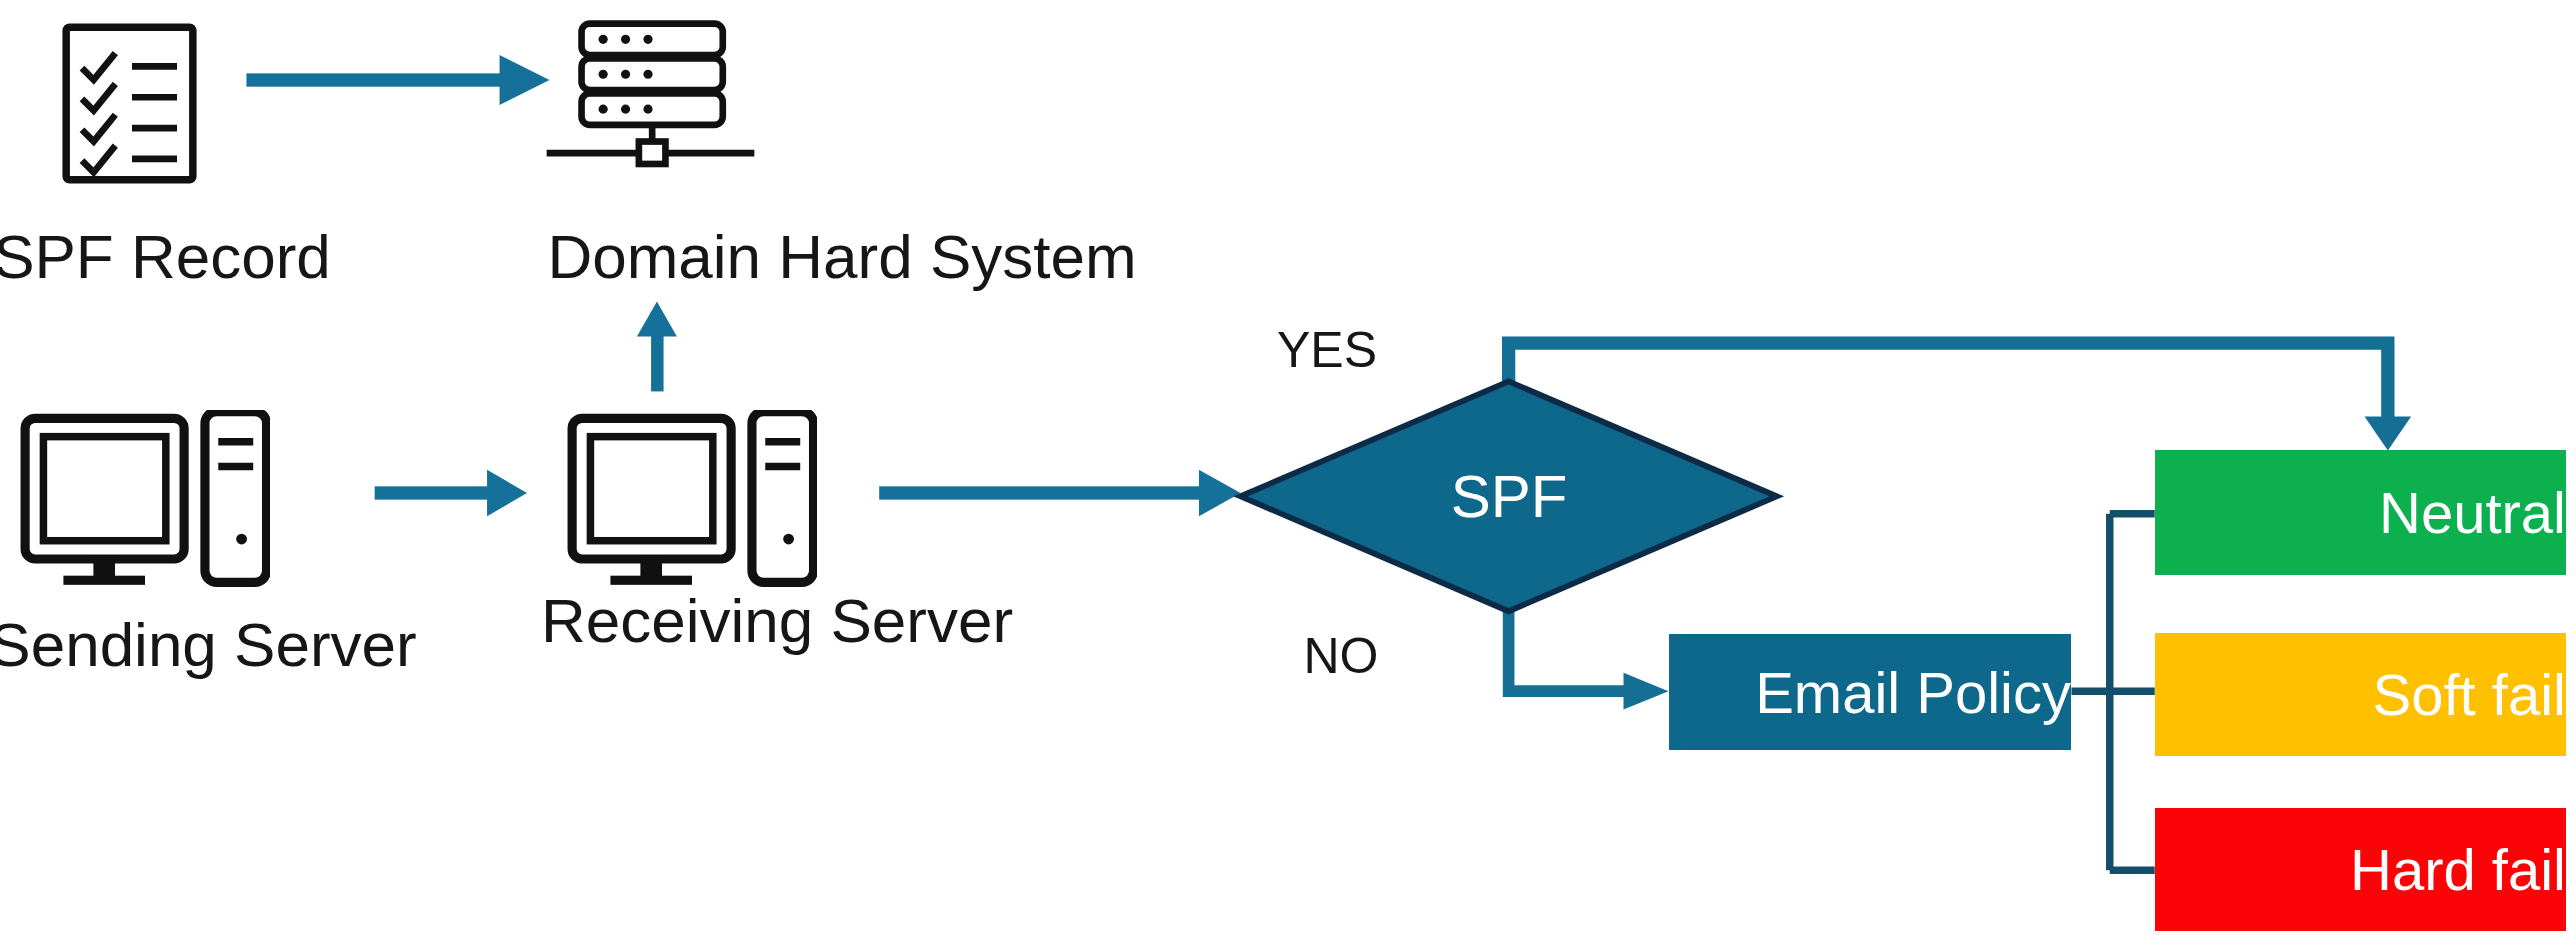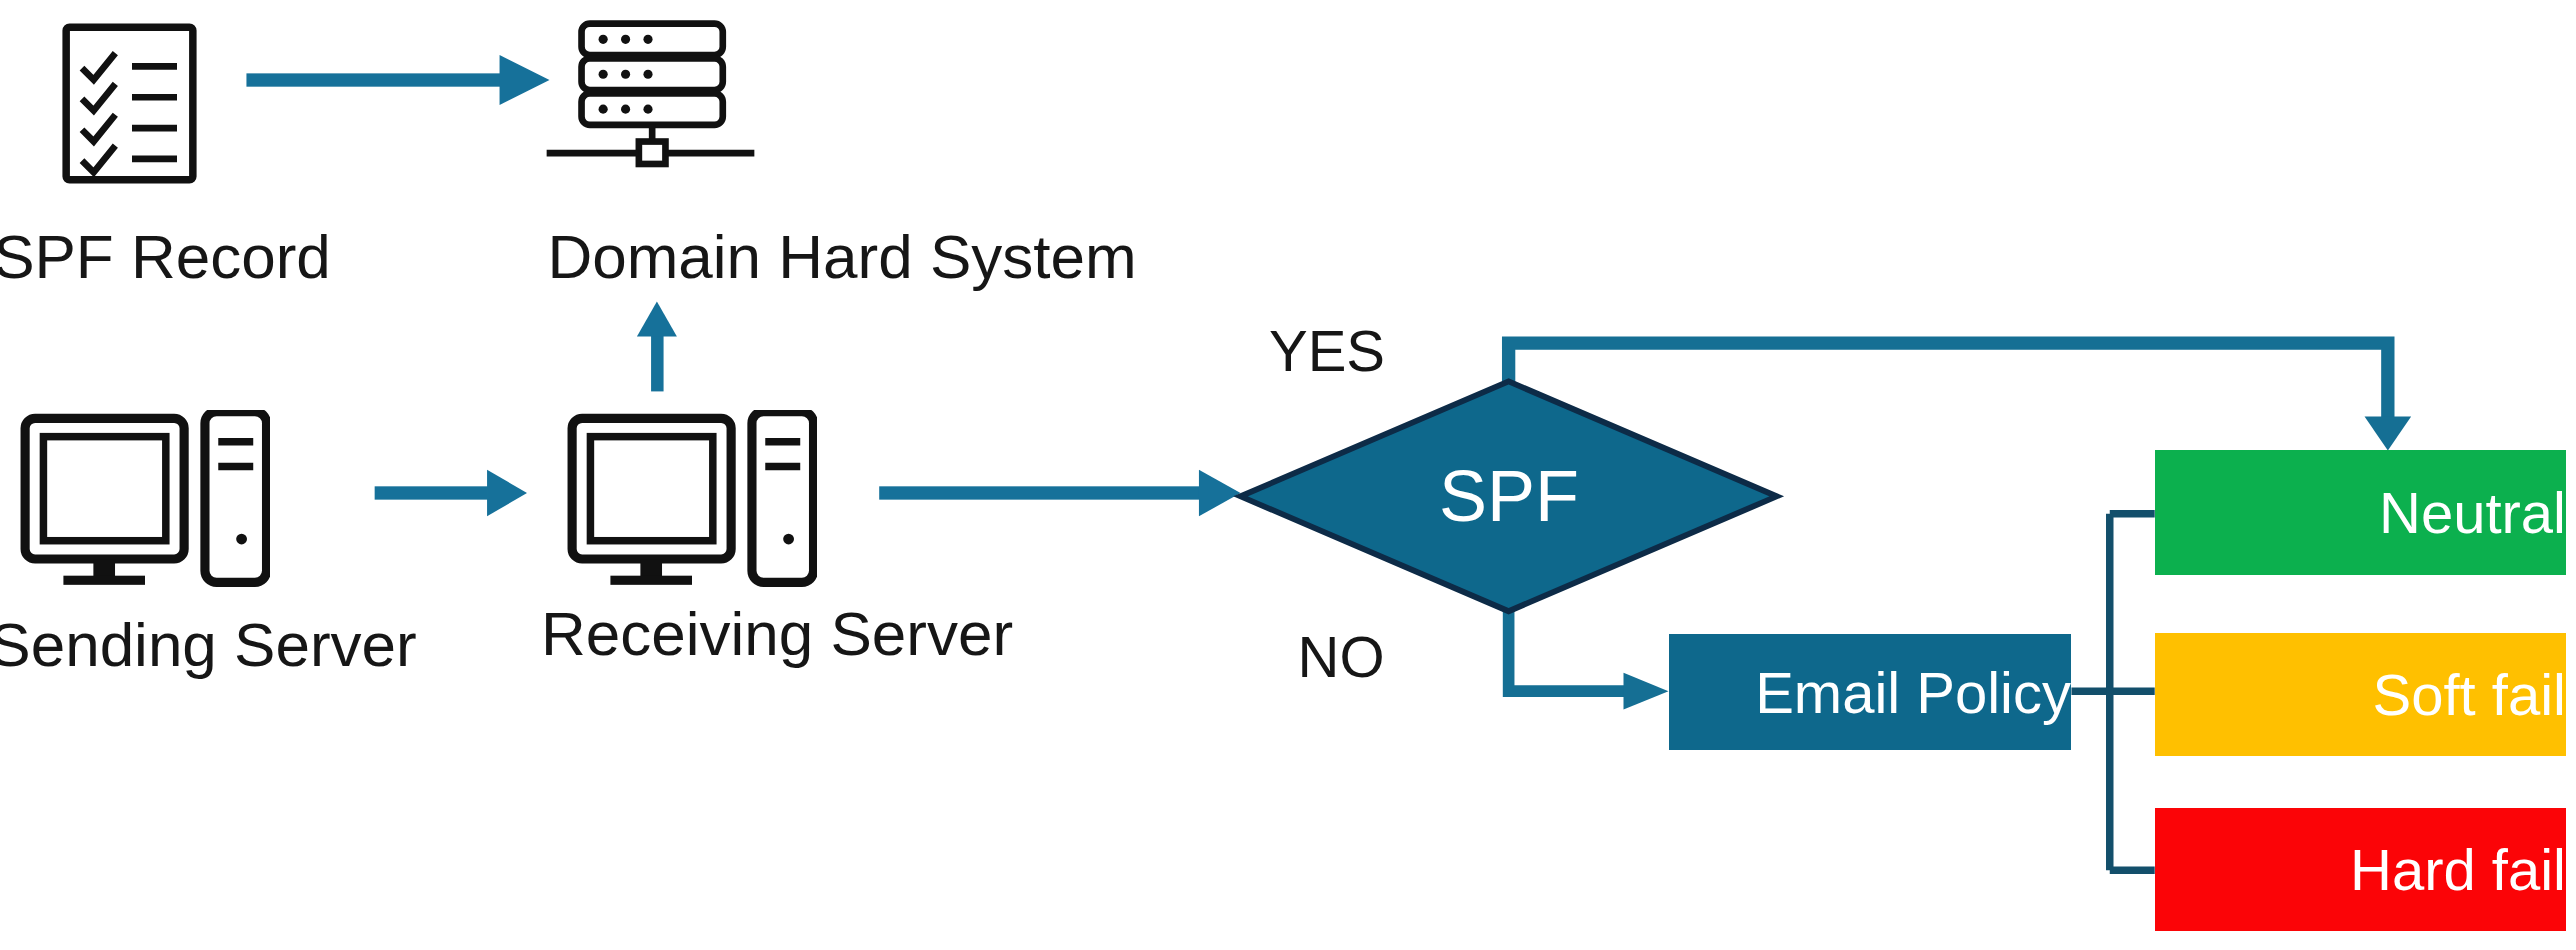"YES" .branch-label { font-size: 58px -> 50px }
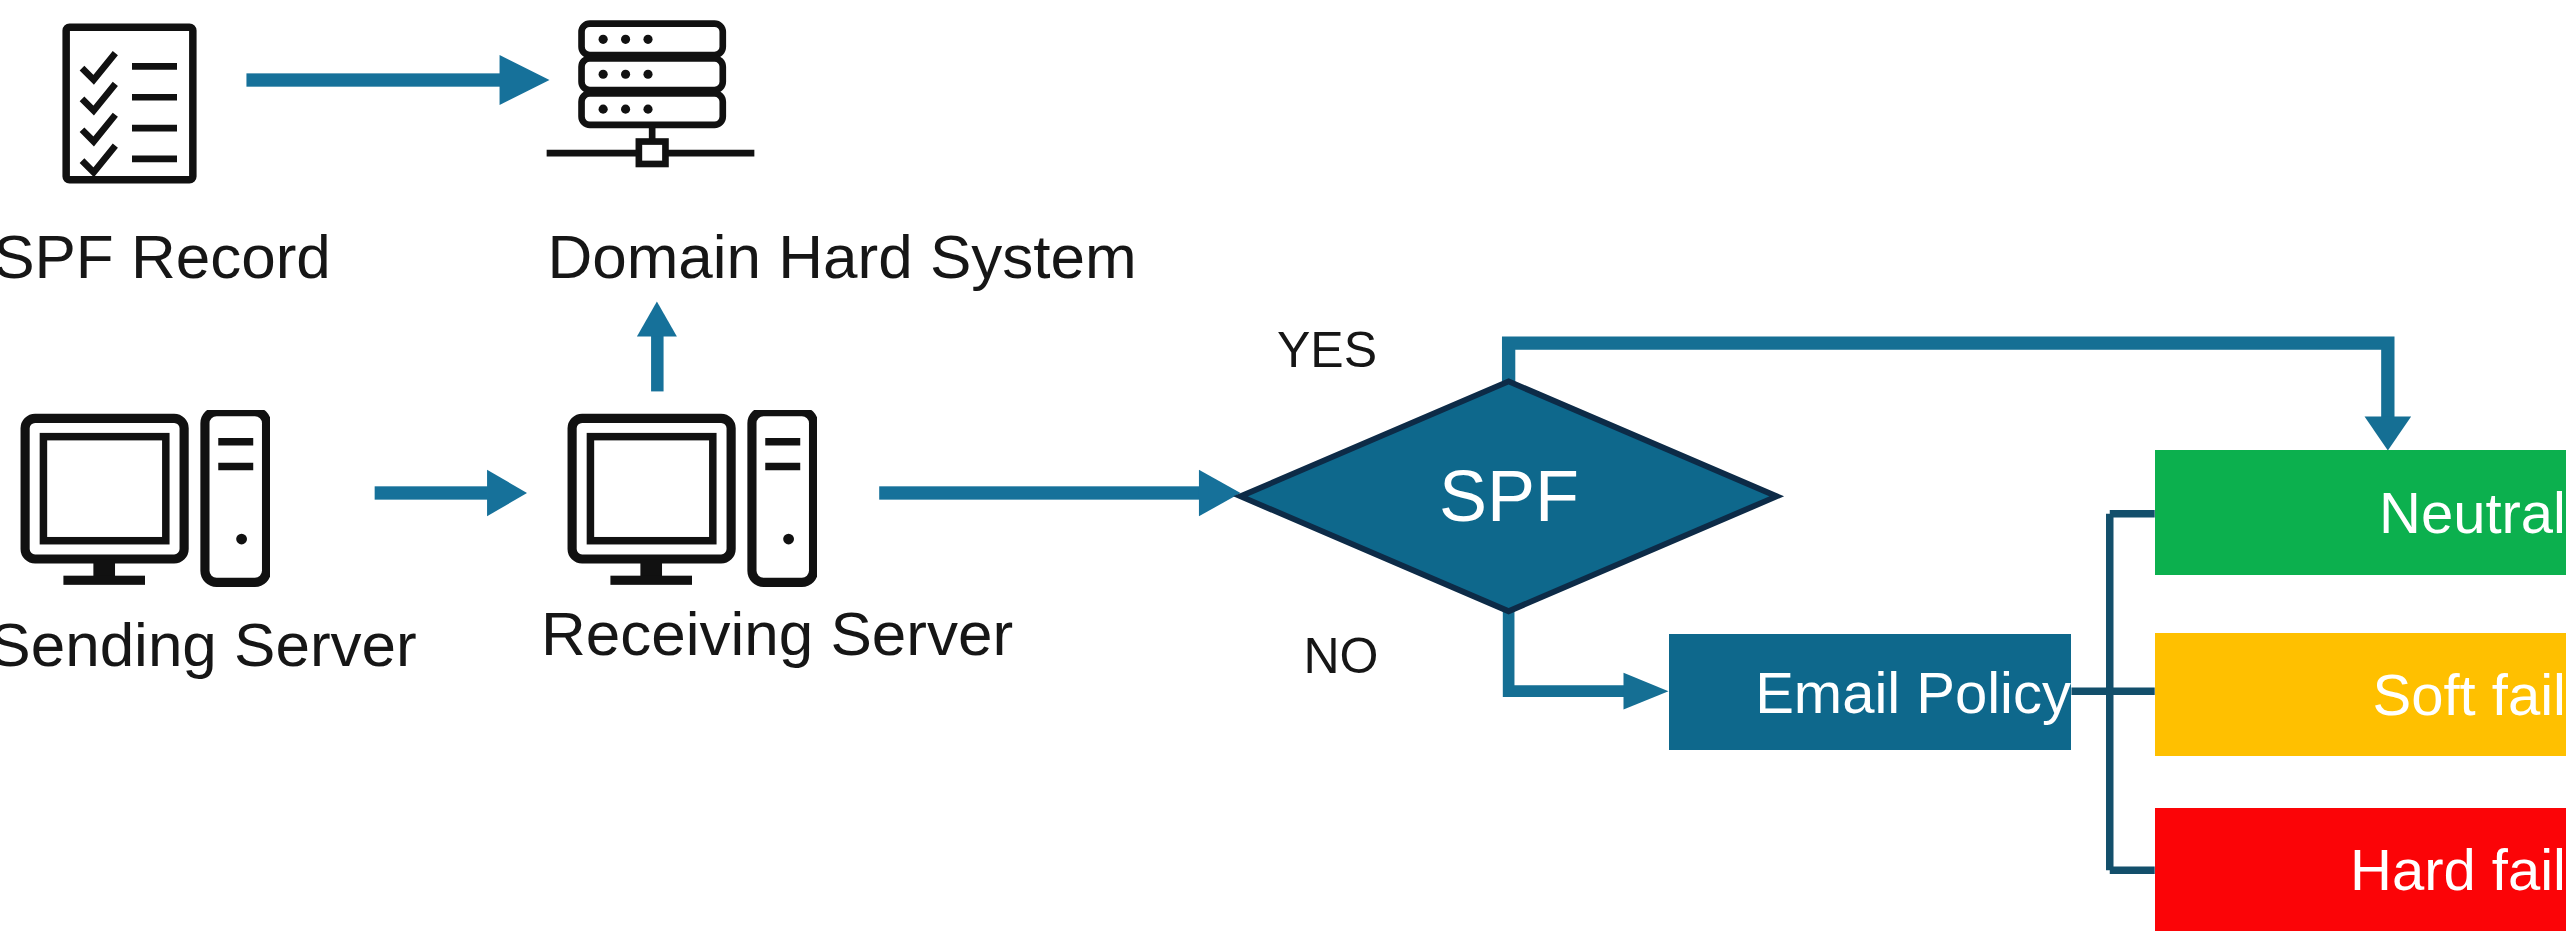"SPF" .diamond-label { font-size: 72px -> 60px }
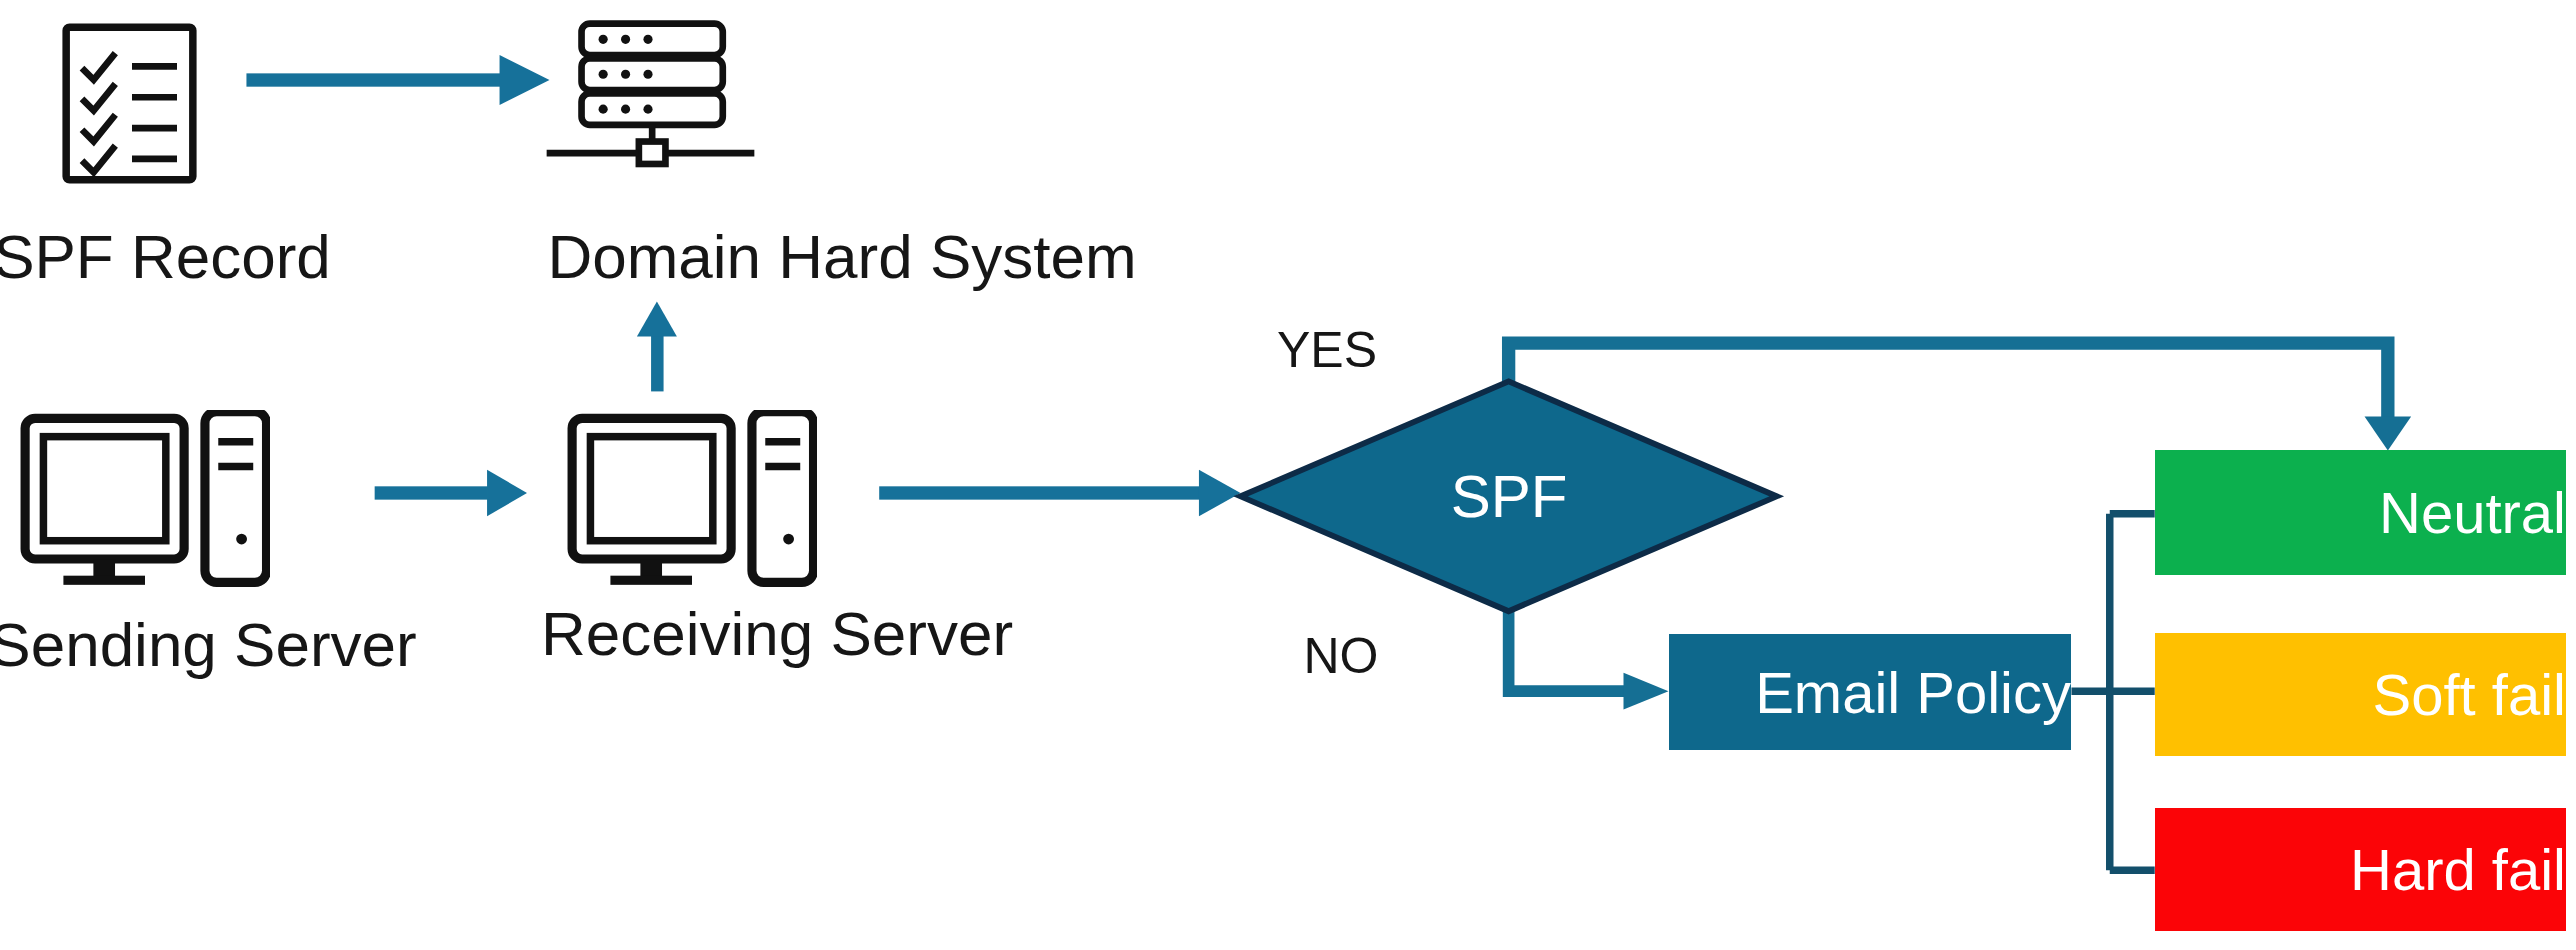"Receiving Server" div.caption { top: 633px -> 620px }
